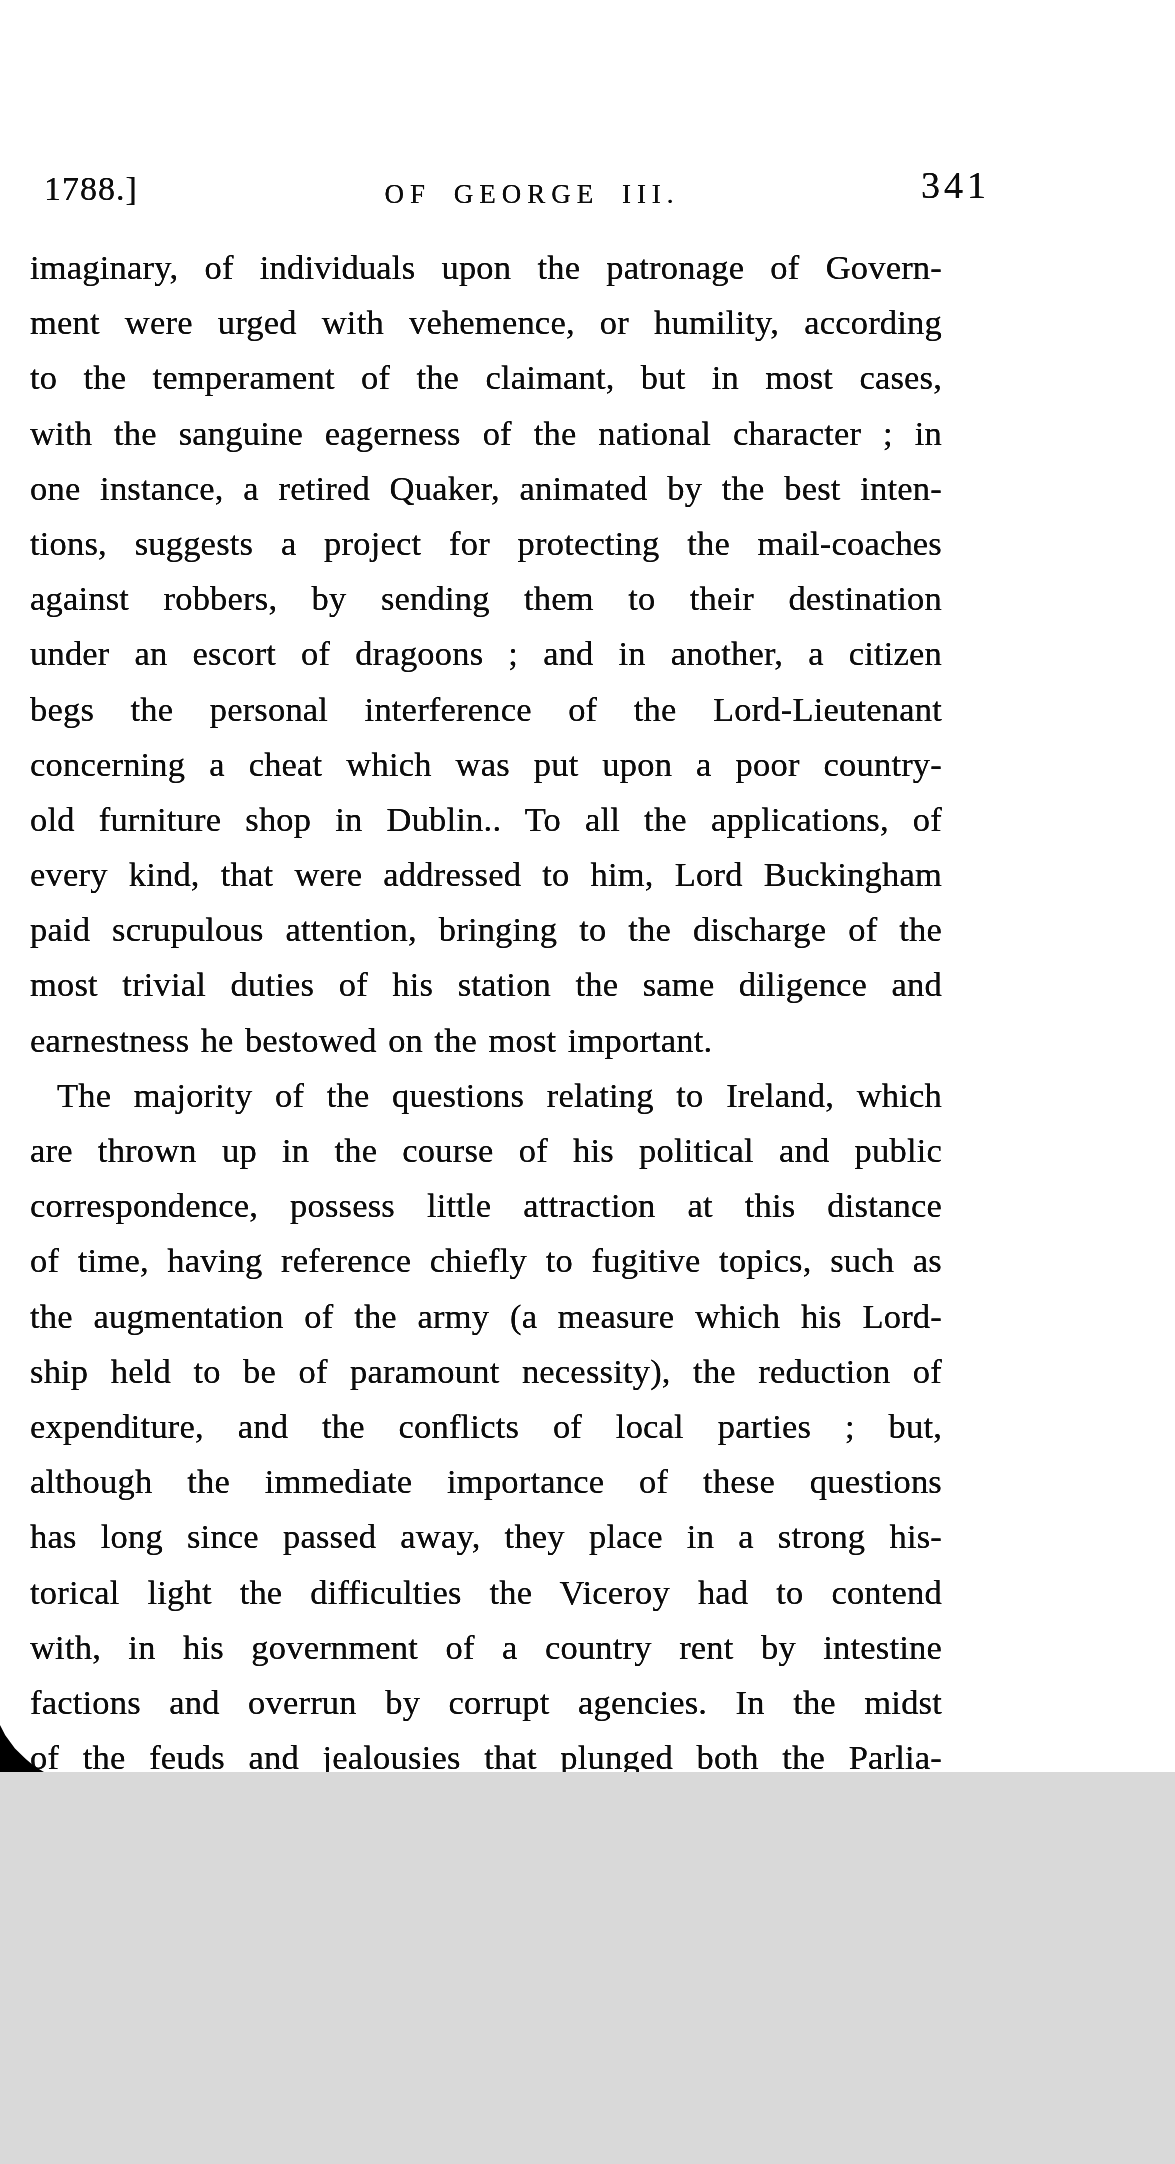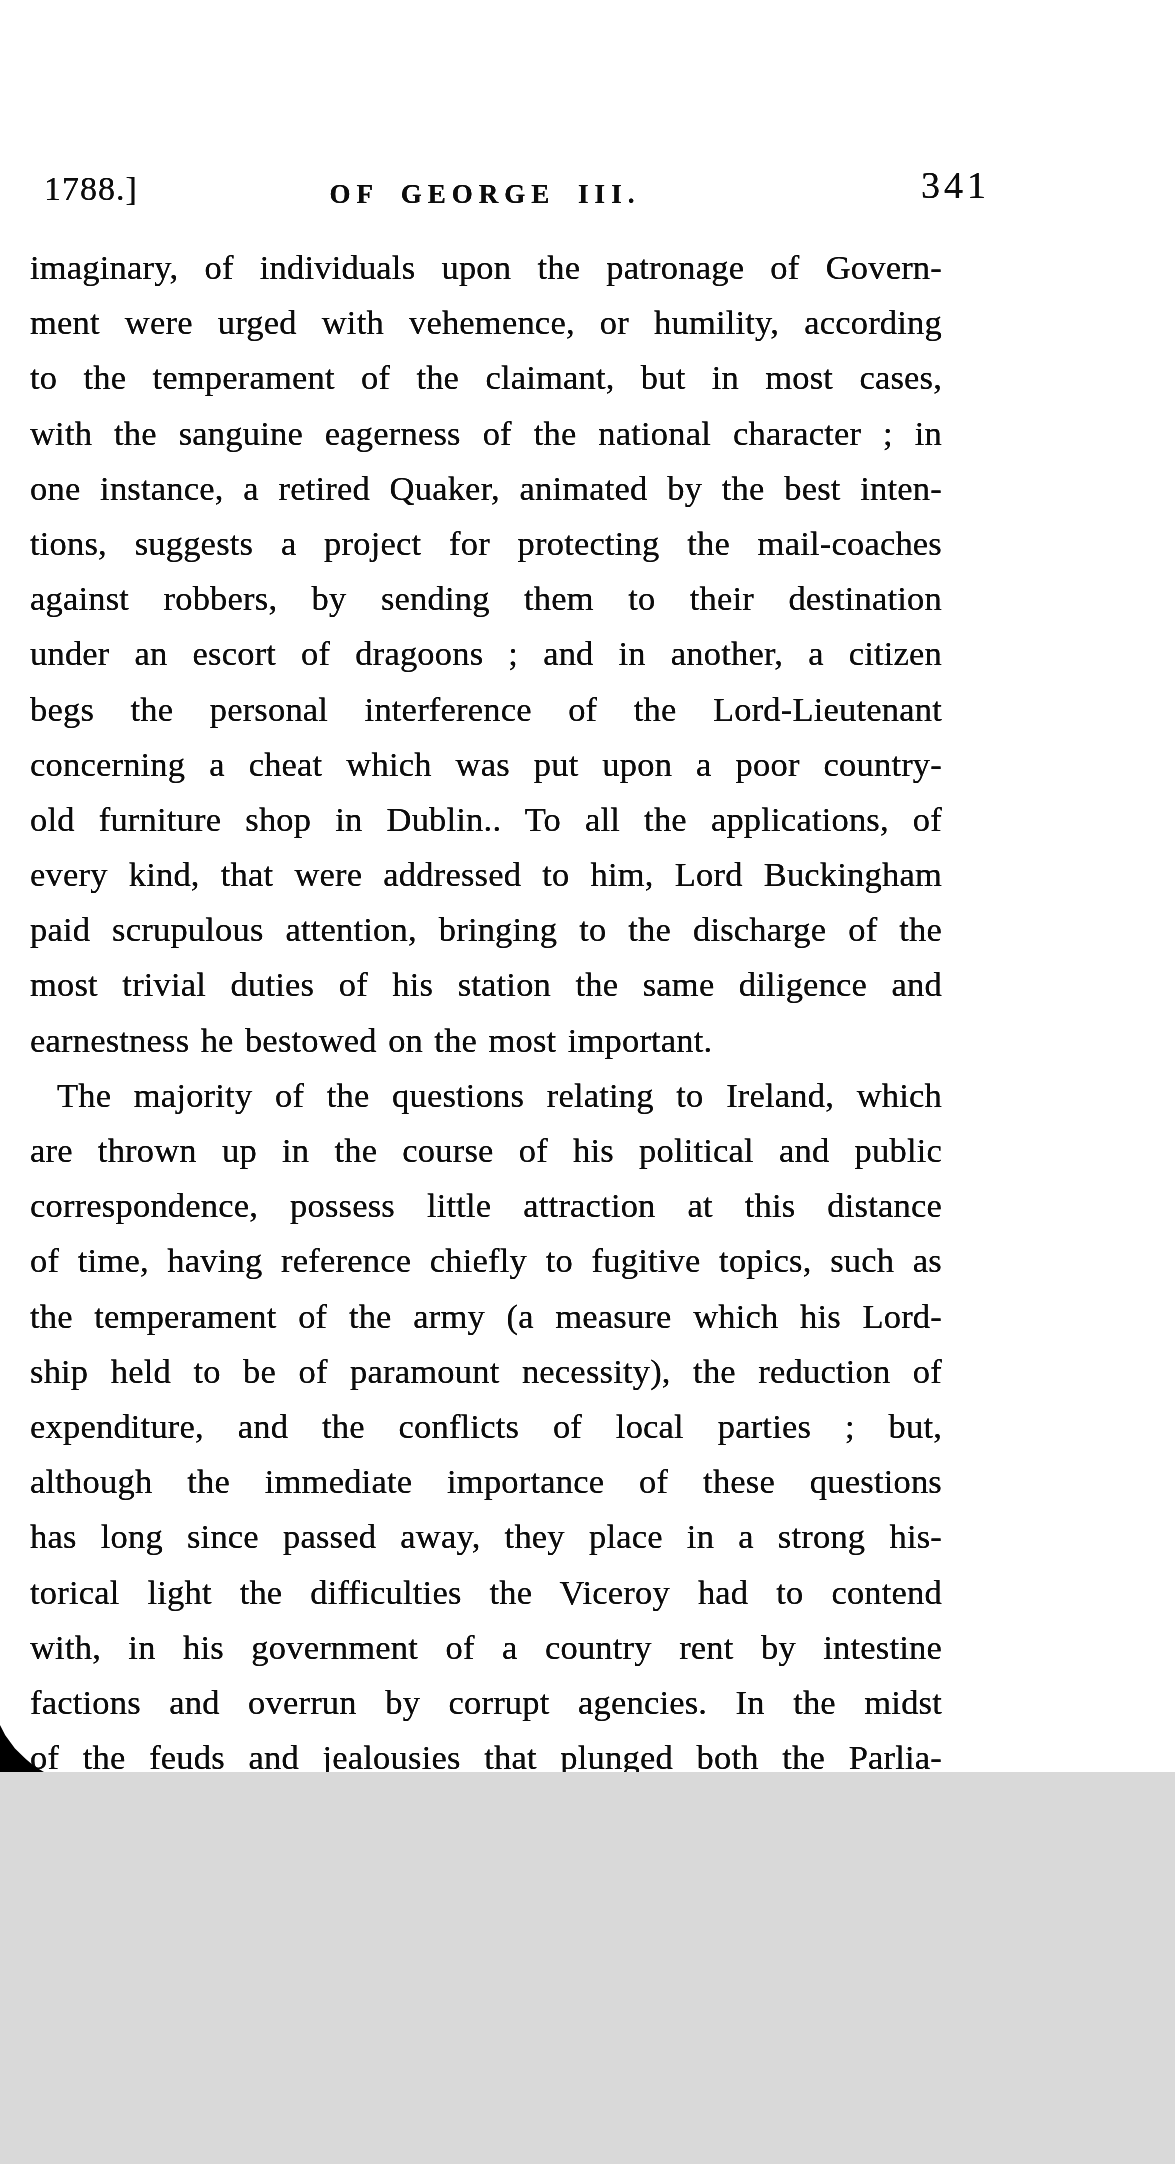"OF GEORGE III." .h-center { font-weight: 700 -> 400; left: 485px -> 532px }
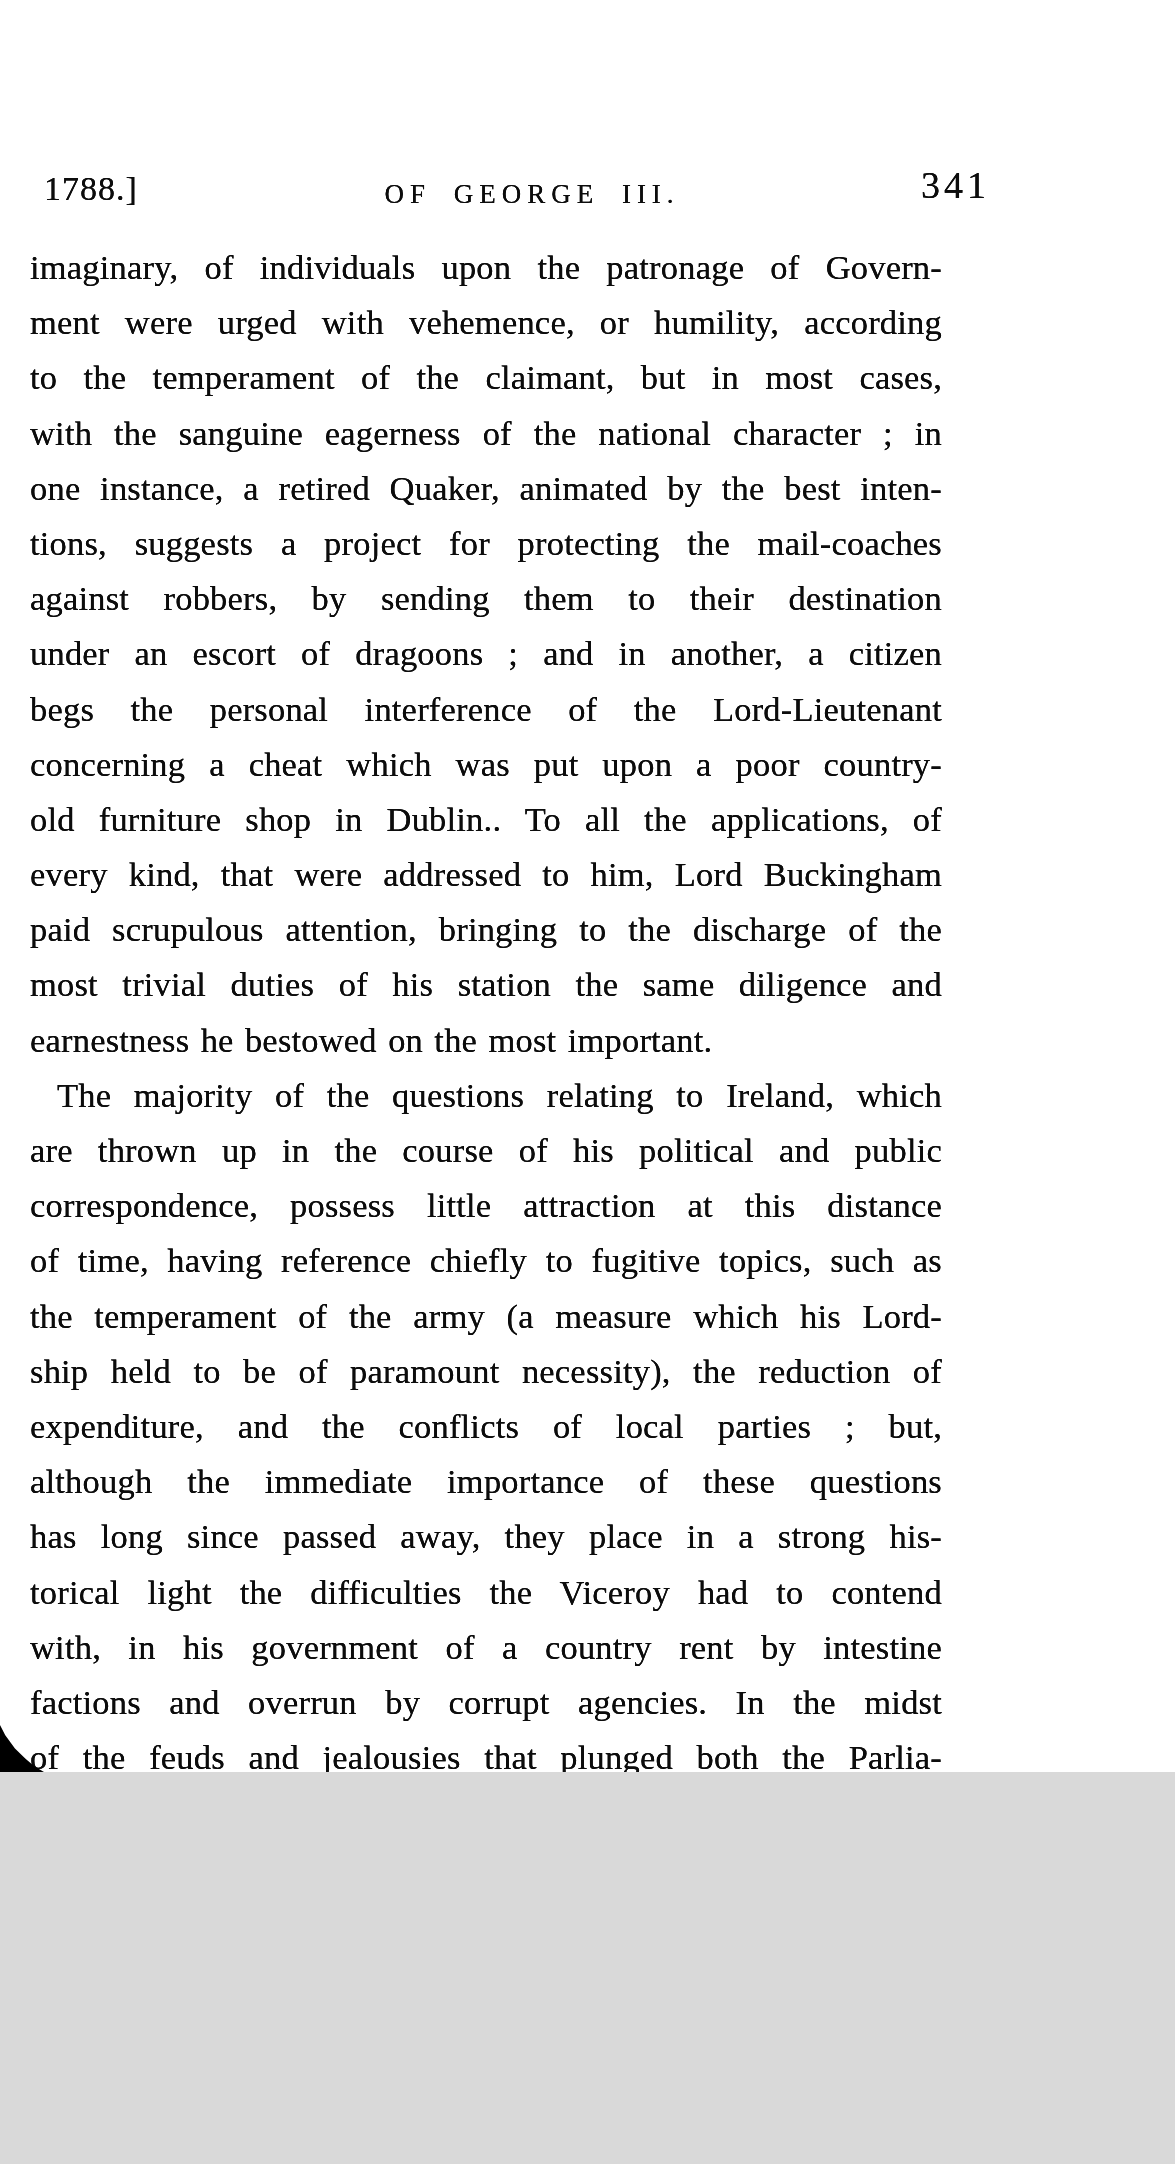"the temperament of the army" div.line { text: temperament -> augmentation }
